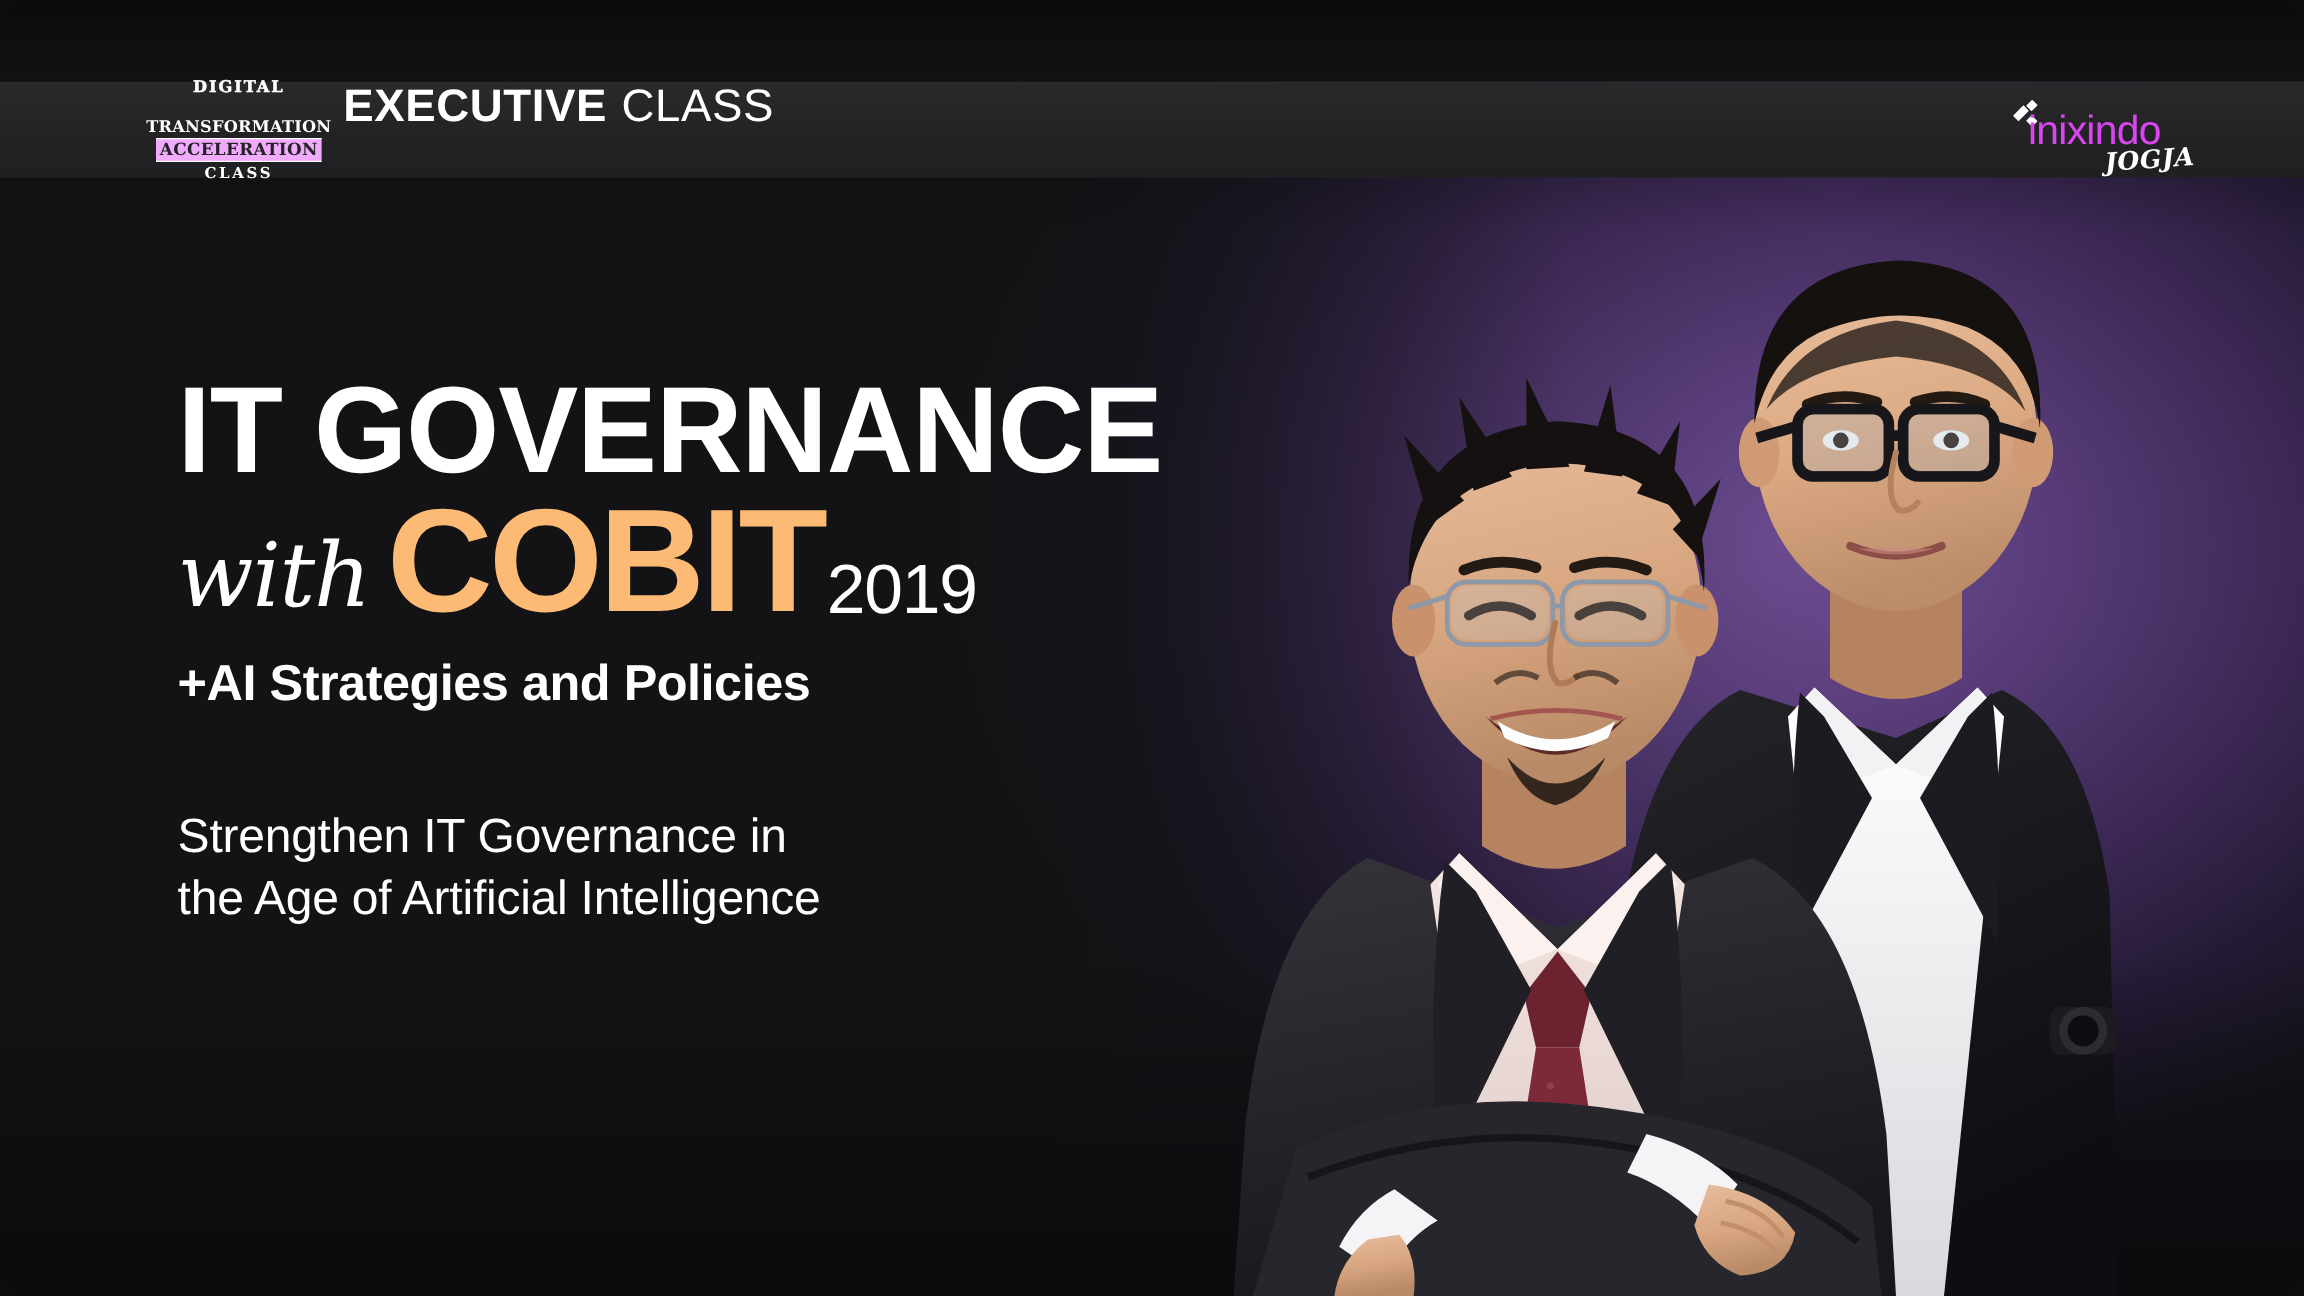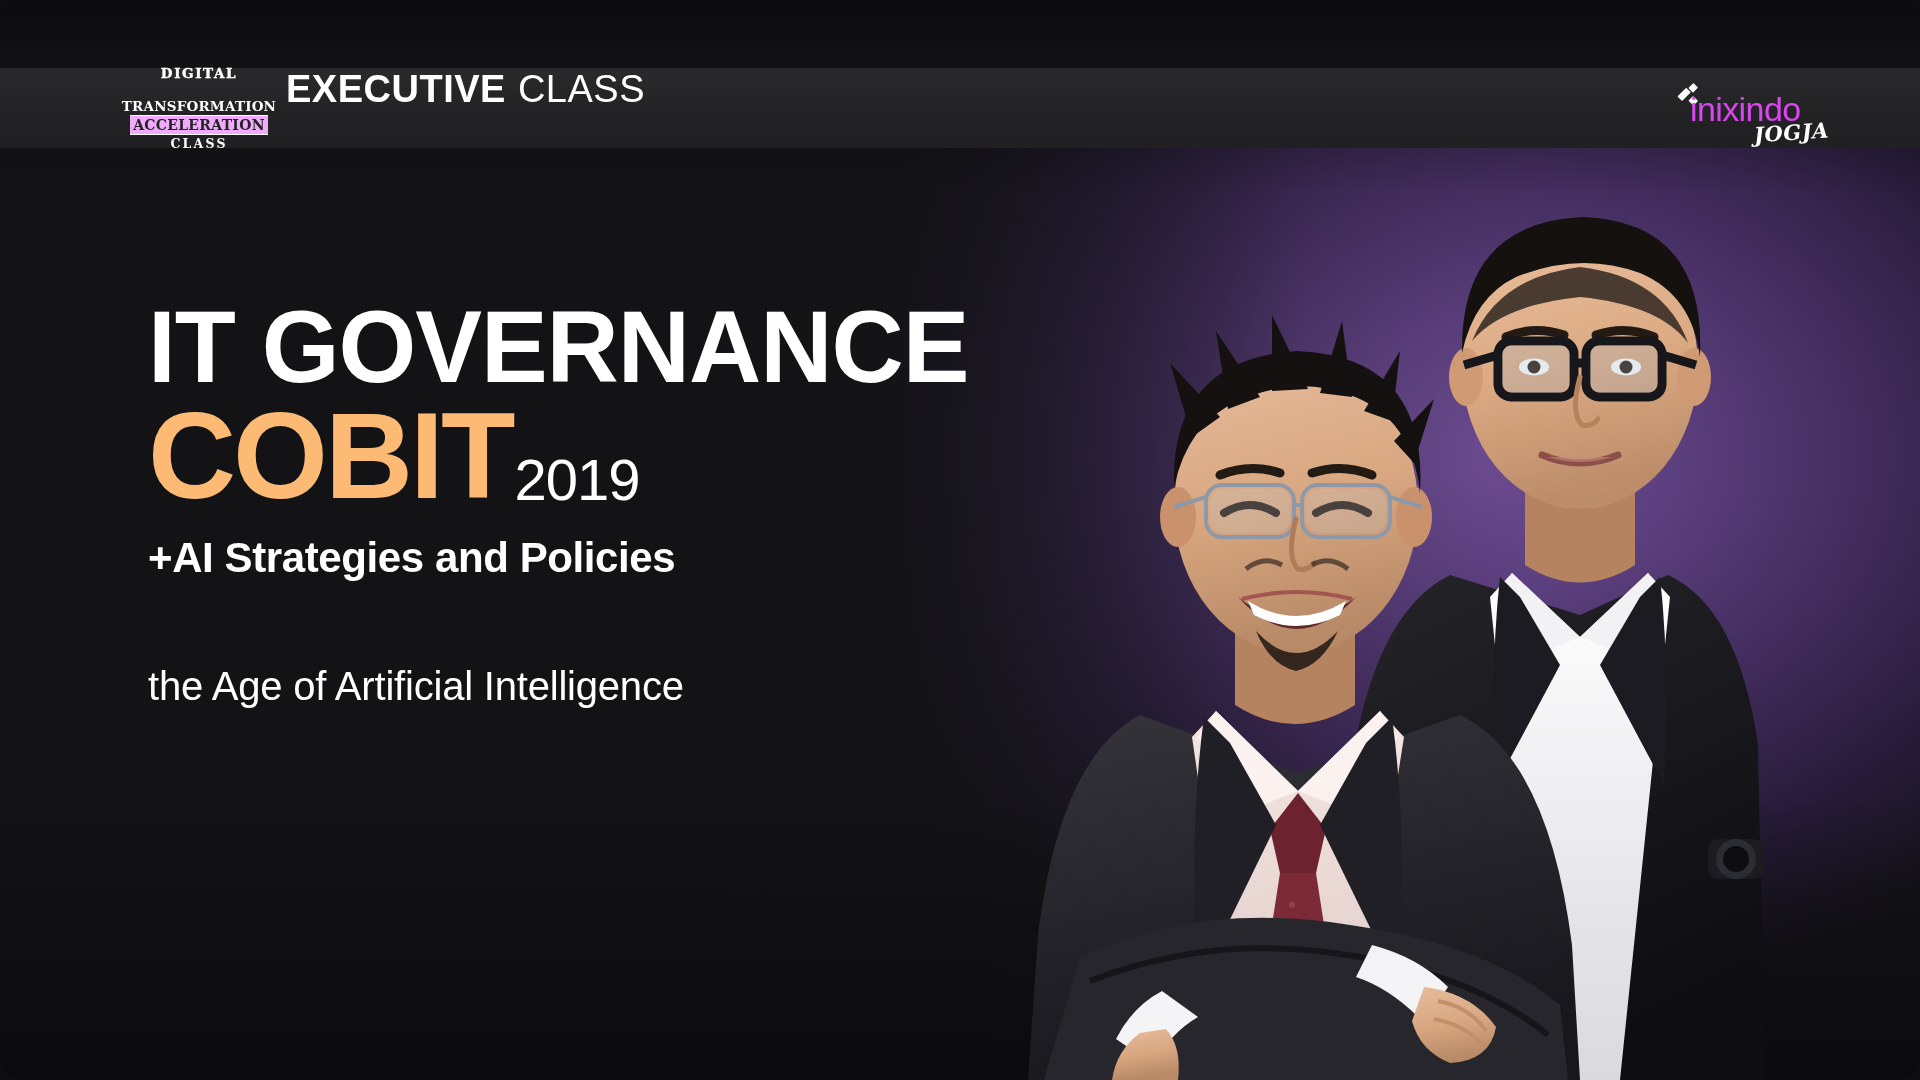"IT GOVERNANCE" .content { top: 299px -> 310px }
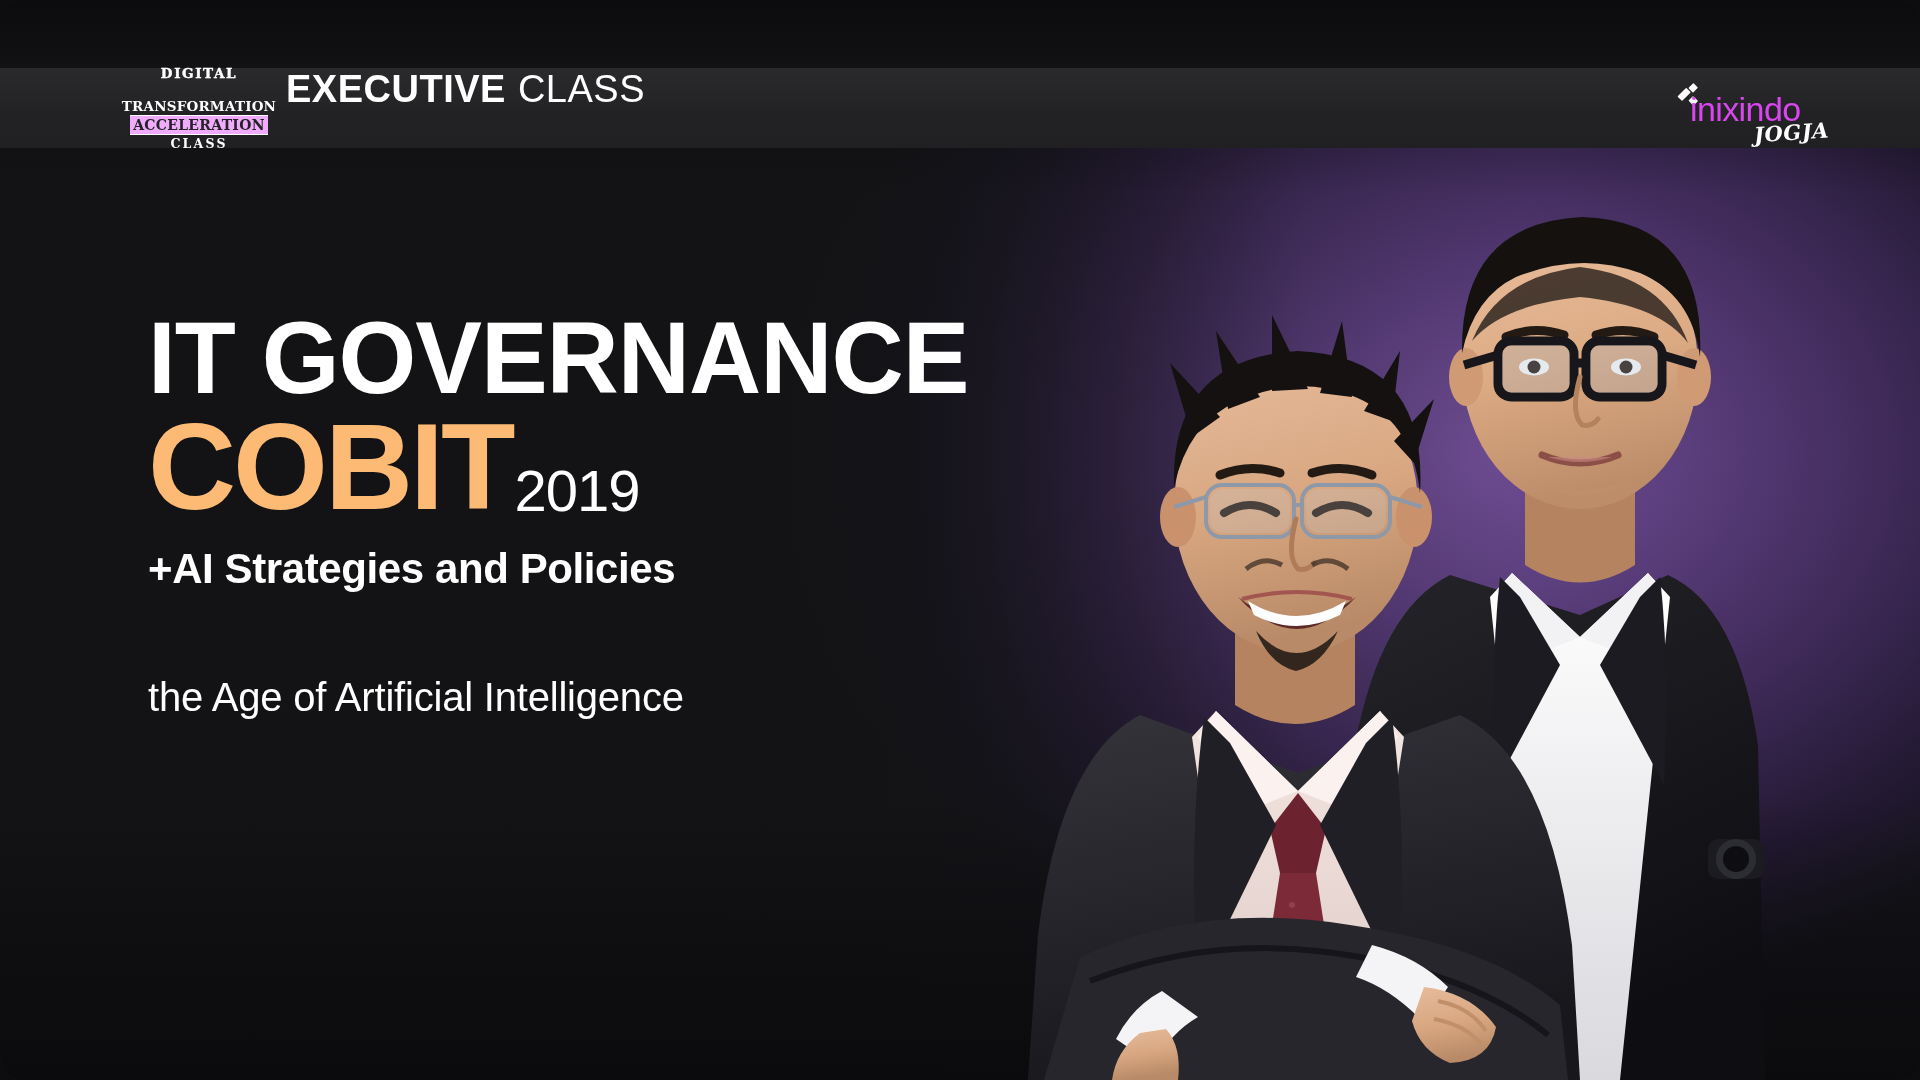"with" span.h-with { html: none -> <span>with</span> }
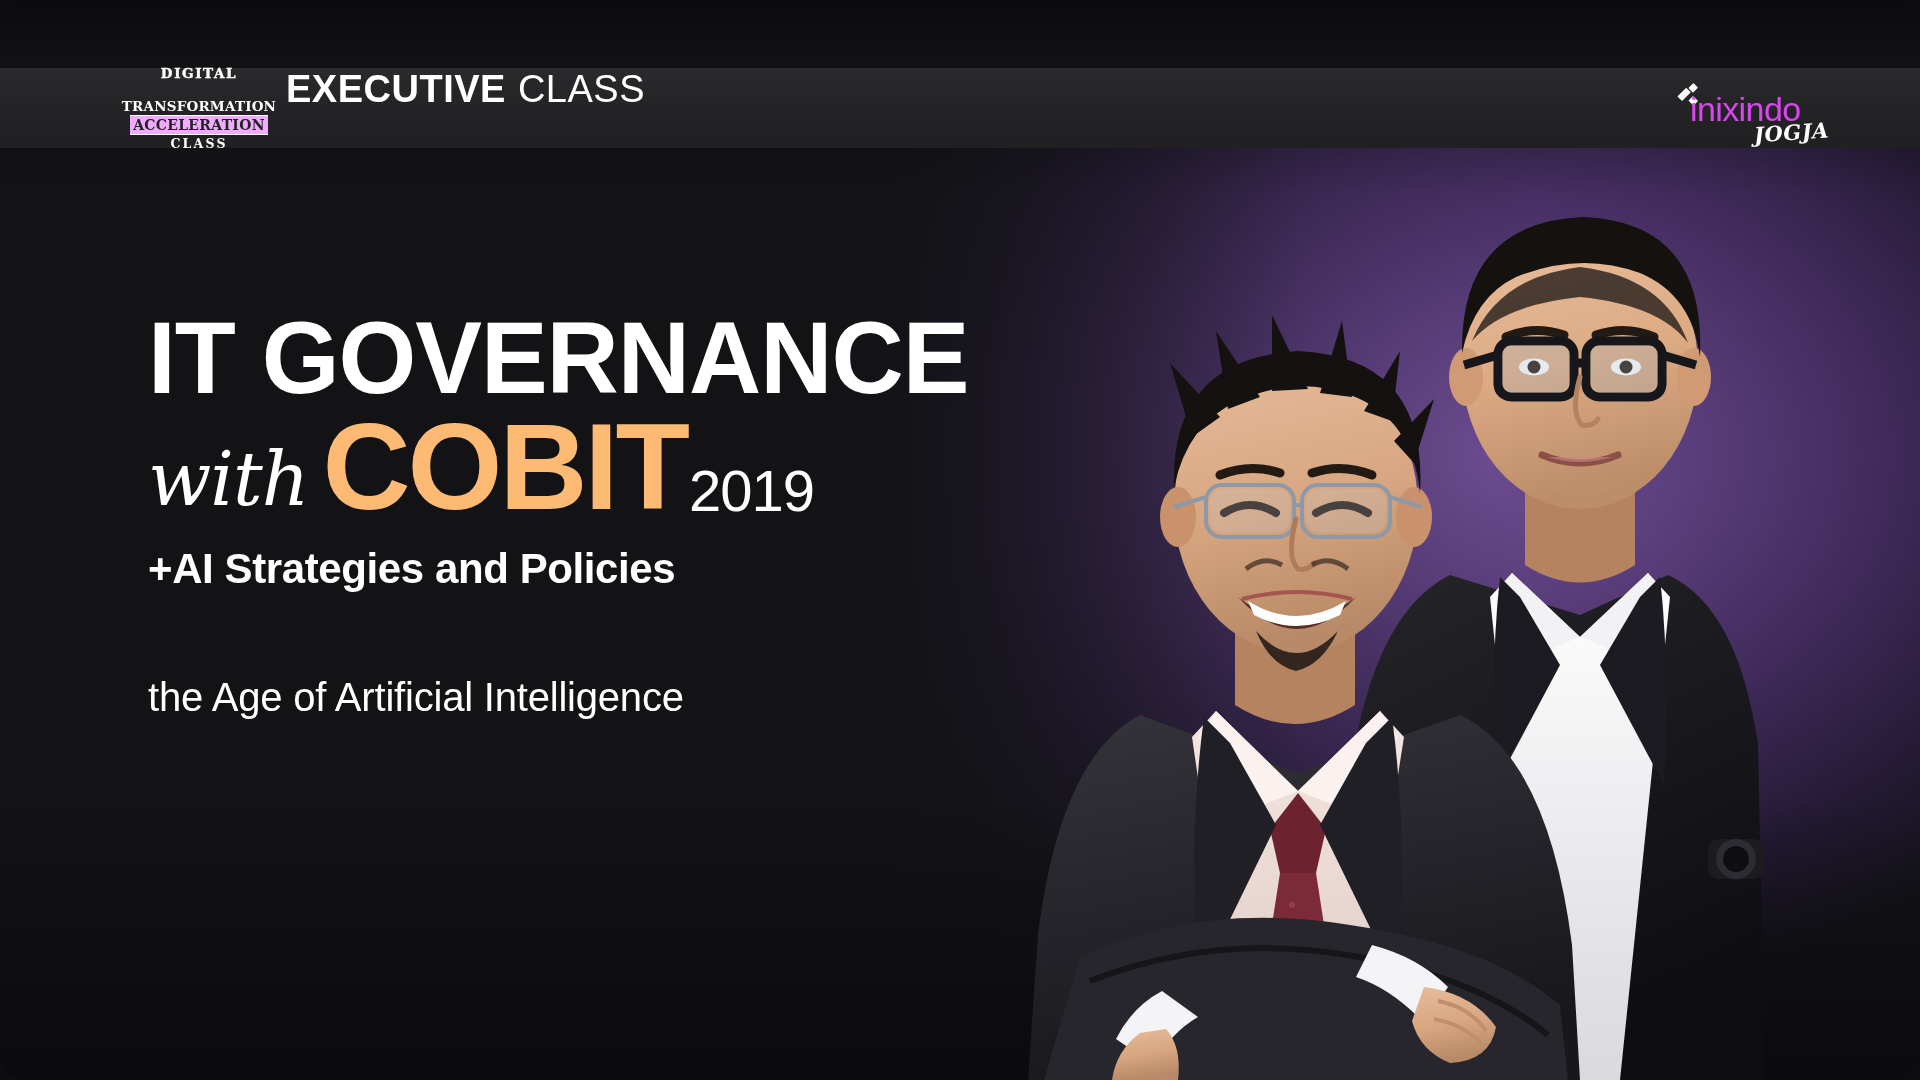"Strengthen IT Governance in" span { html: none -> <span>Strengthen IT Governance in</span> }
